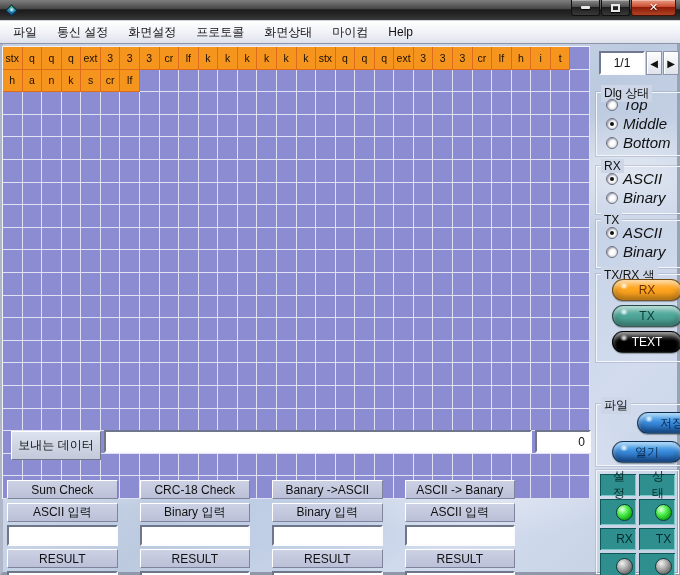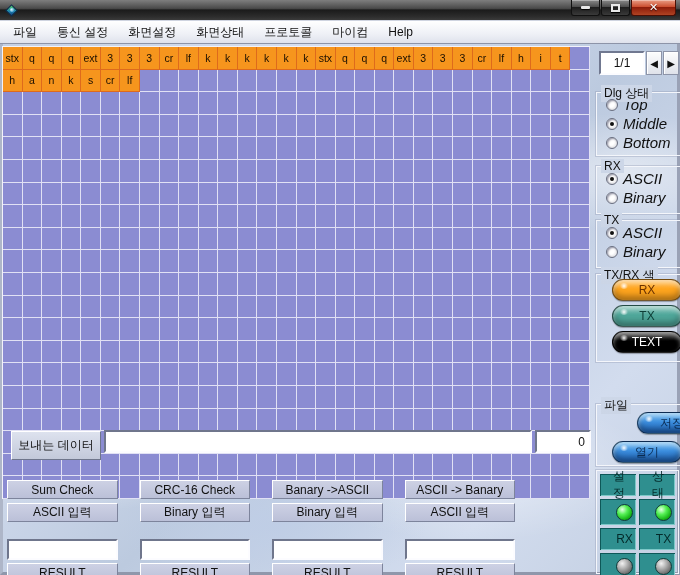"화면상태" span.menu-item { order: before "프로토콜" -> after "프로토콜" }
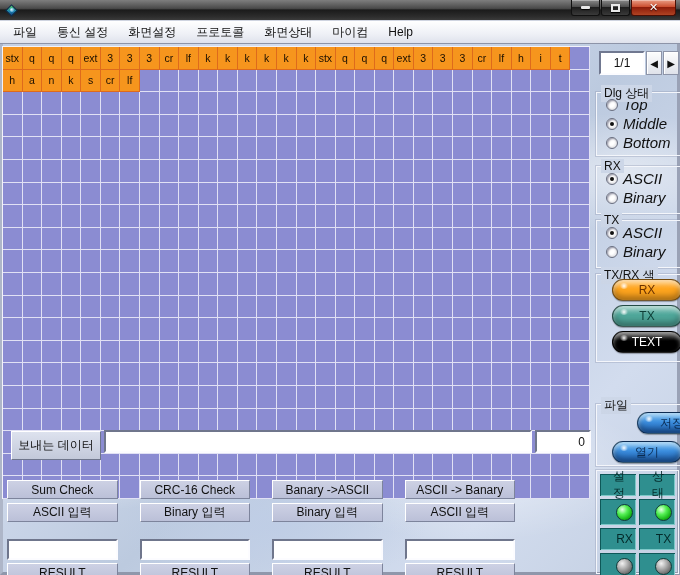"CRC-16 Check" div.strip { text: CRC-16 -> CRC-18 }
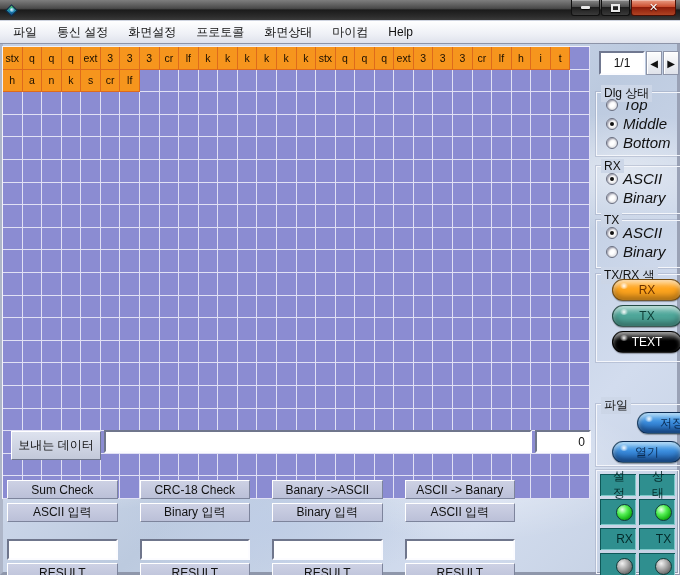"ASCII 입력" .strip { margin-bottom: 17px -> 3px }
